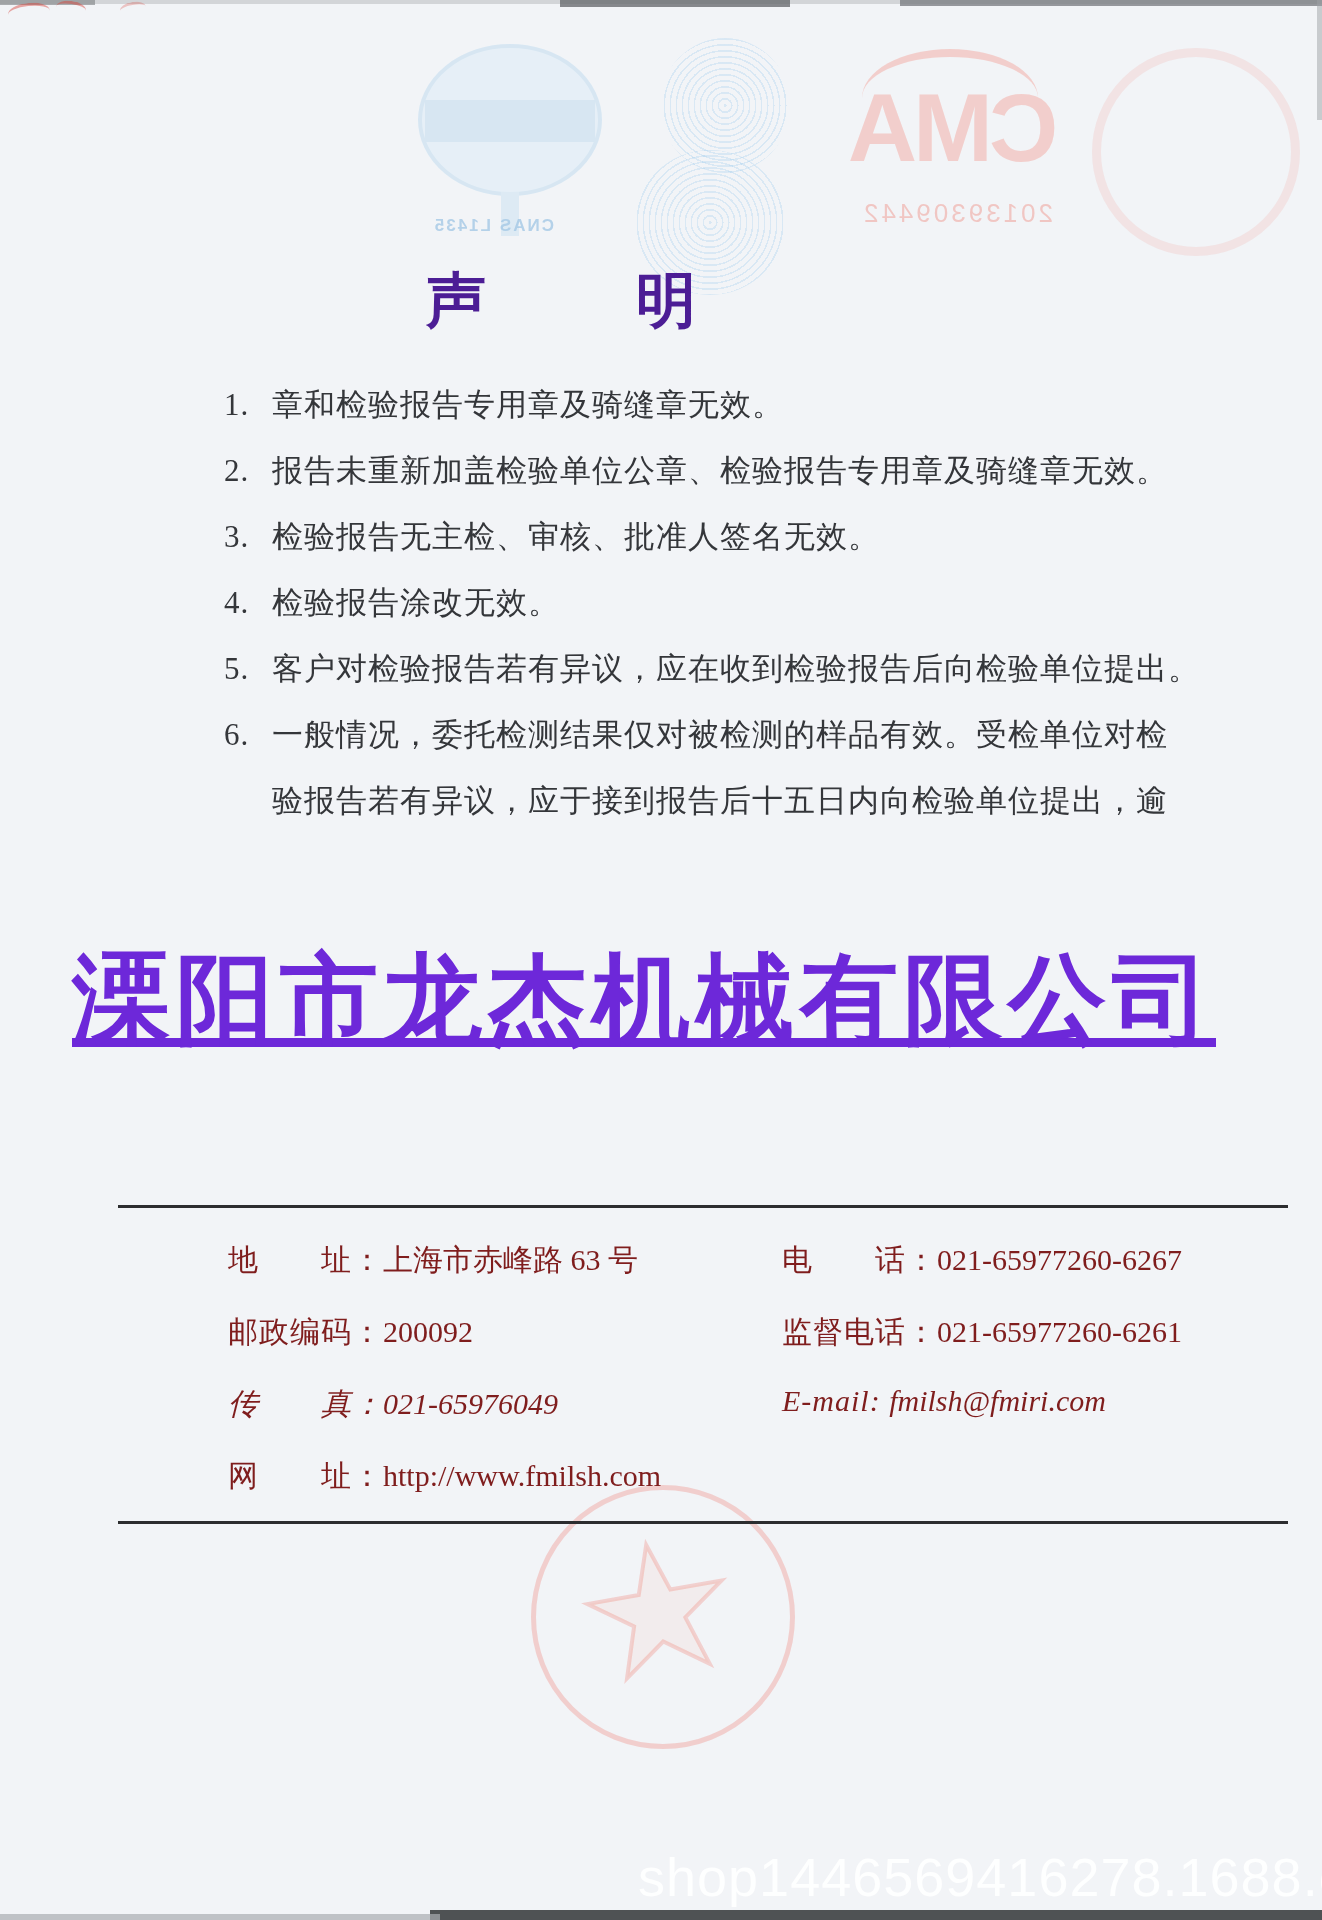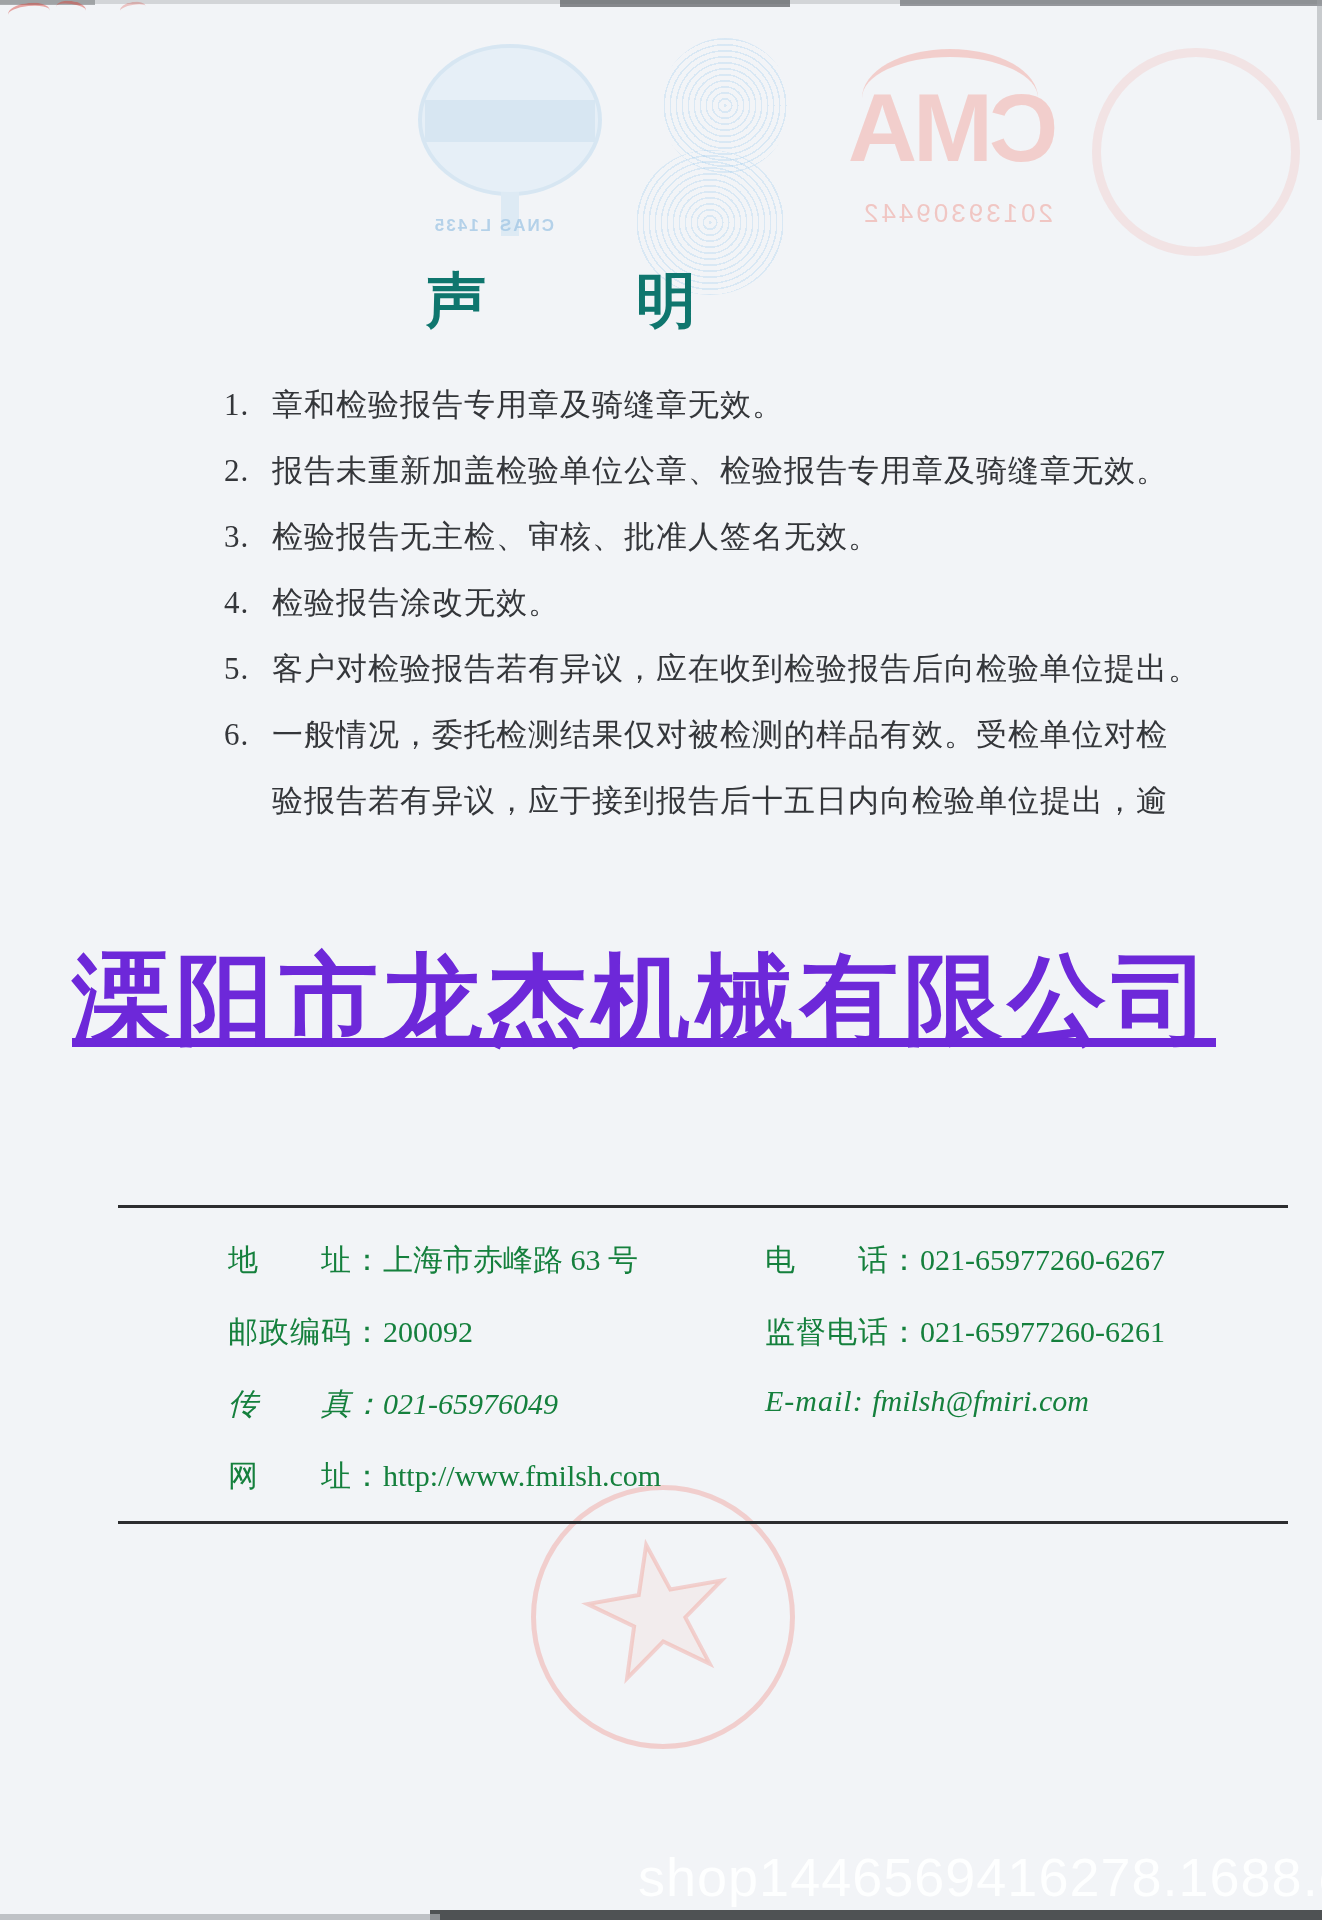"声 明" .title { color: #0f766e -> #4c1d95 }
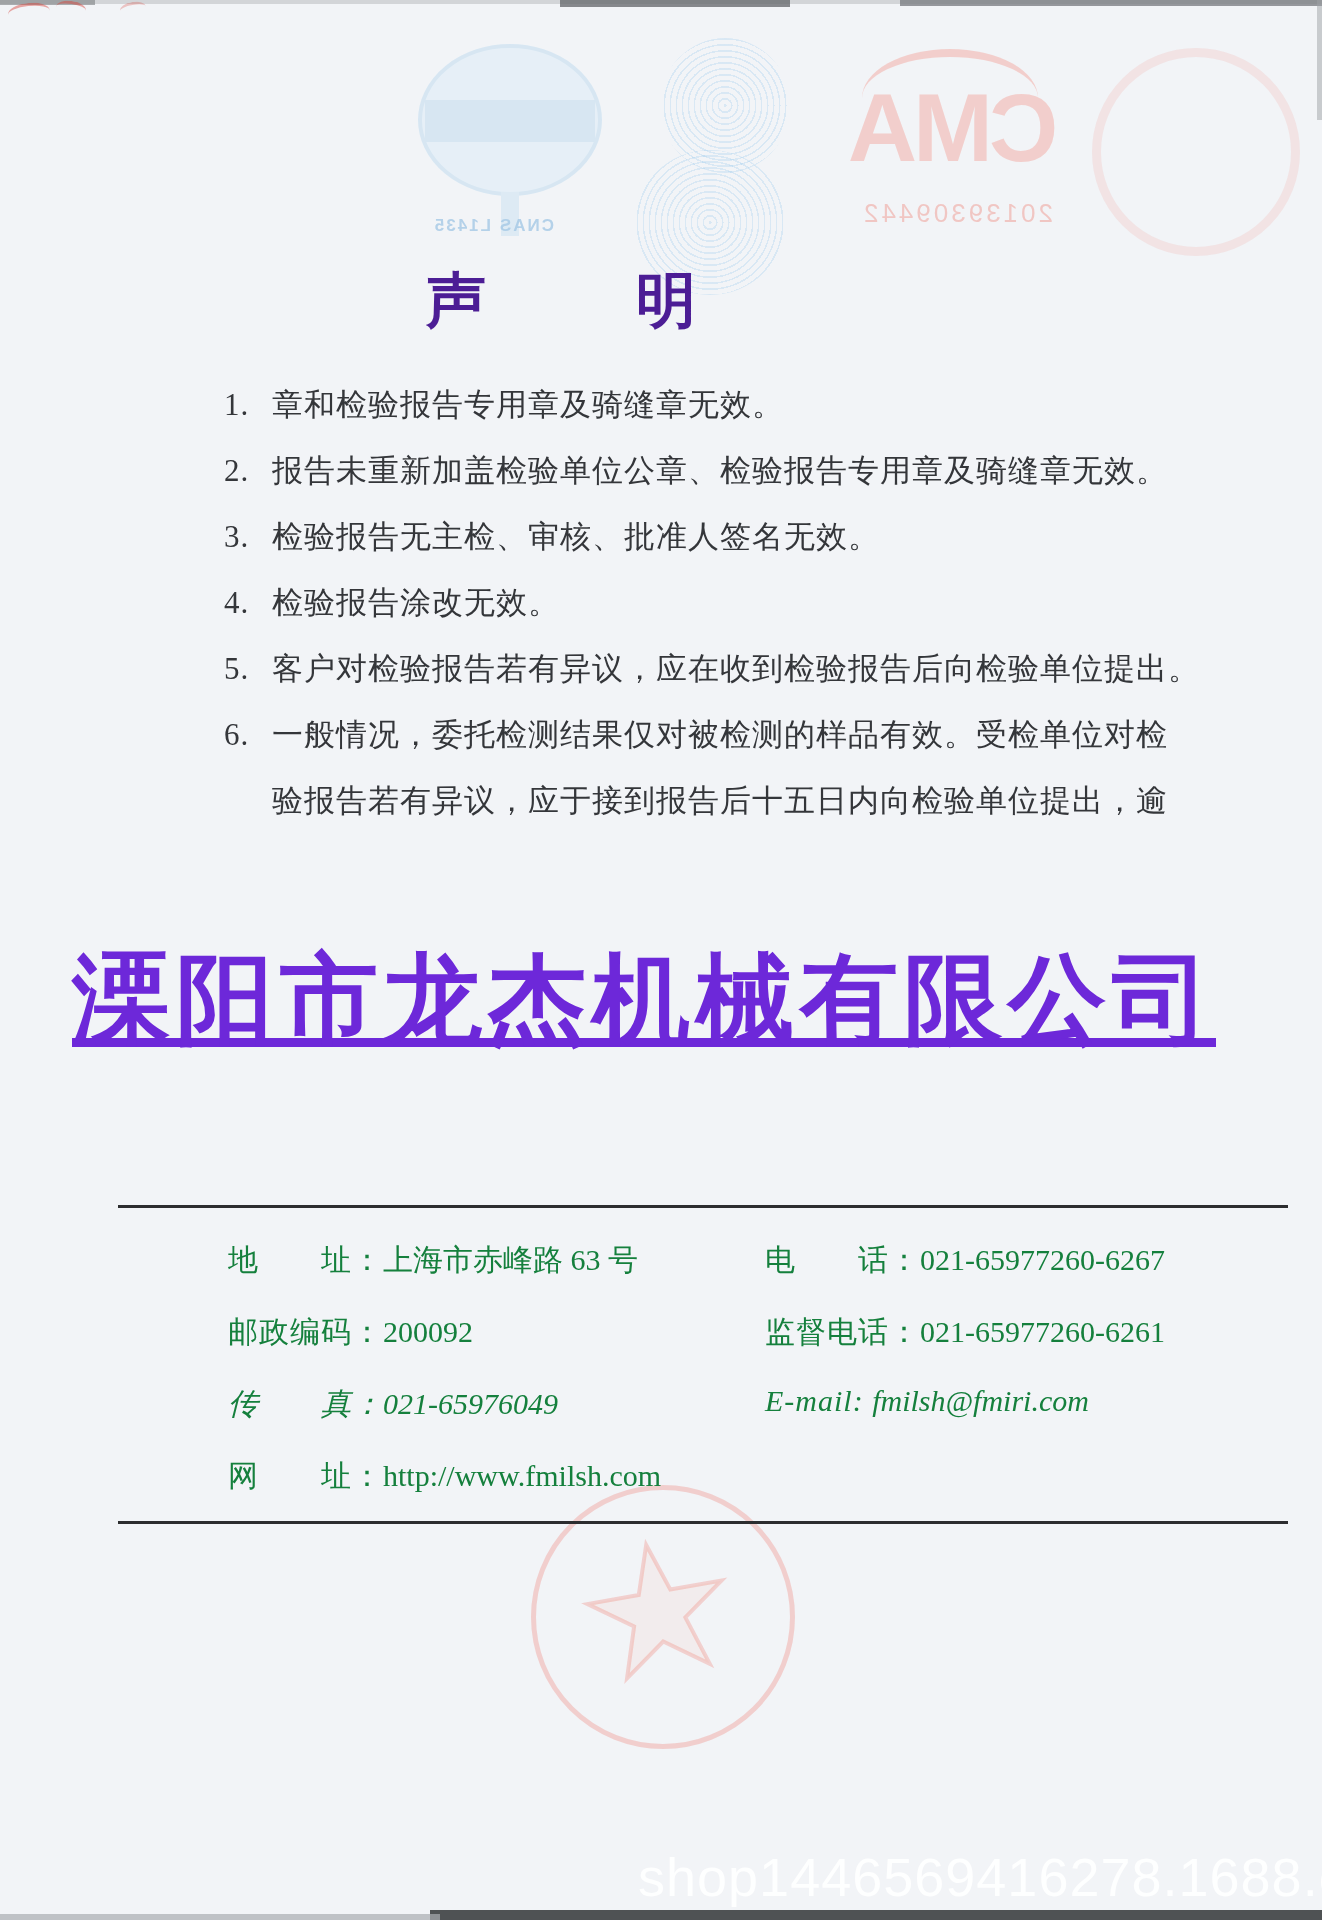"地 址：上海市赤峰路 63 号" .frow { color: #15803d -> #7f1d1d }
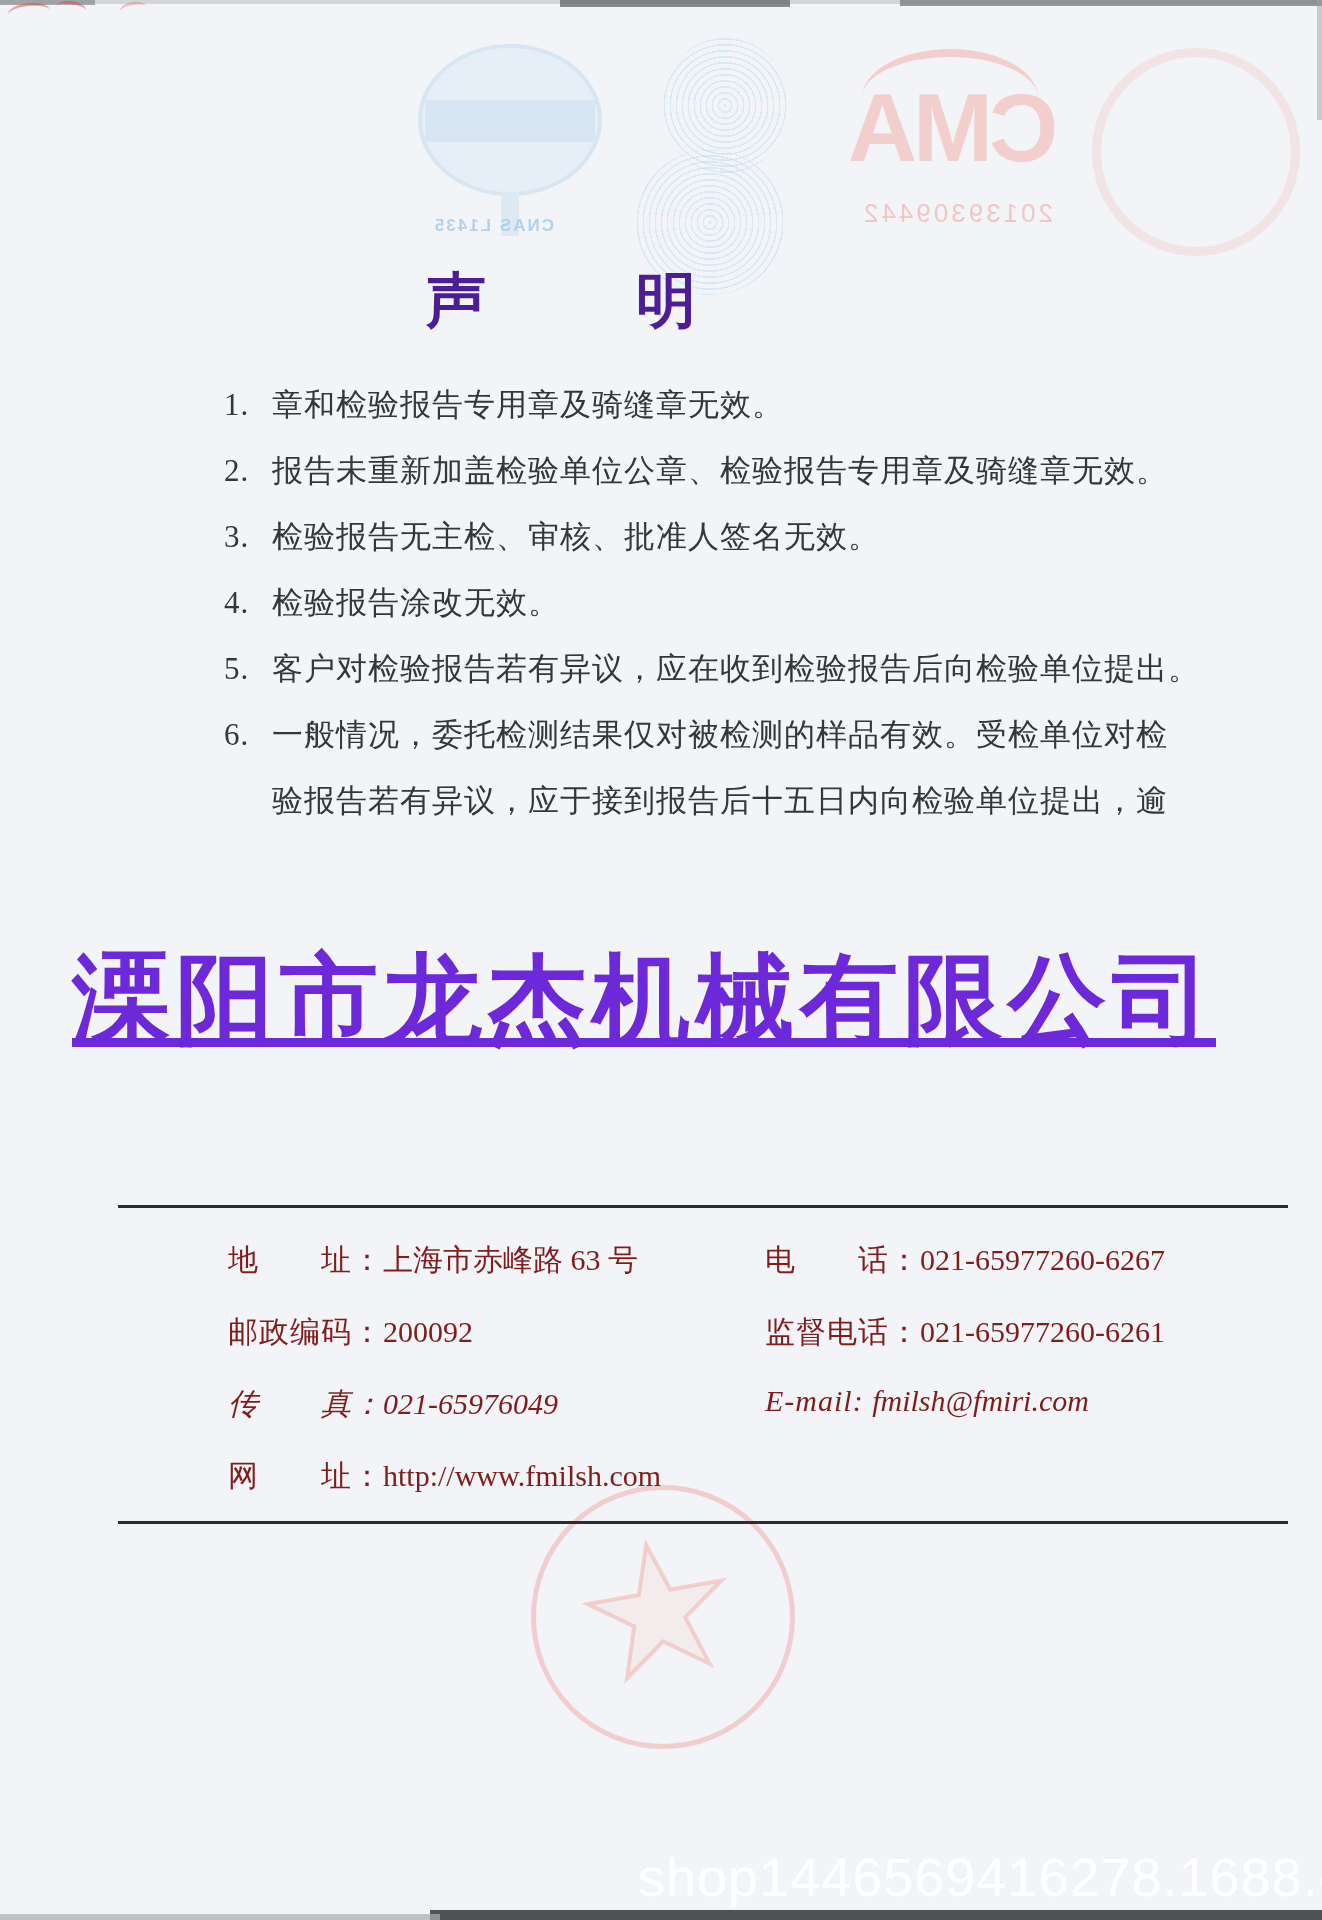"电 话：021-65977260-6267" .fr { left: 765px -> 782px }
